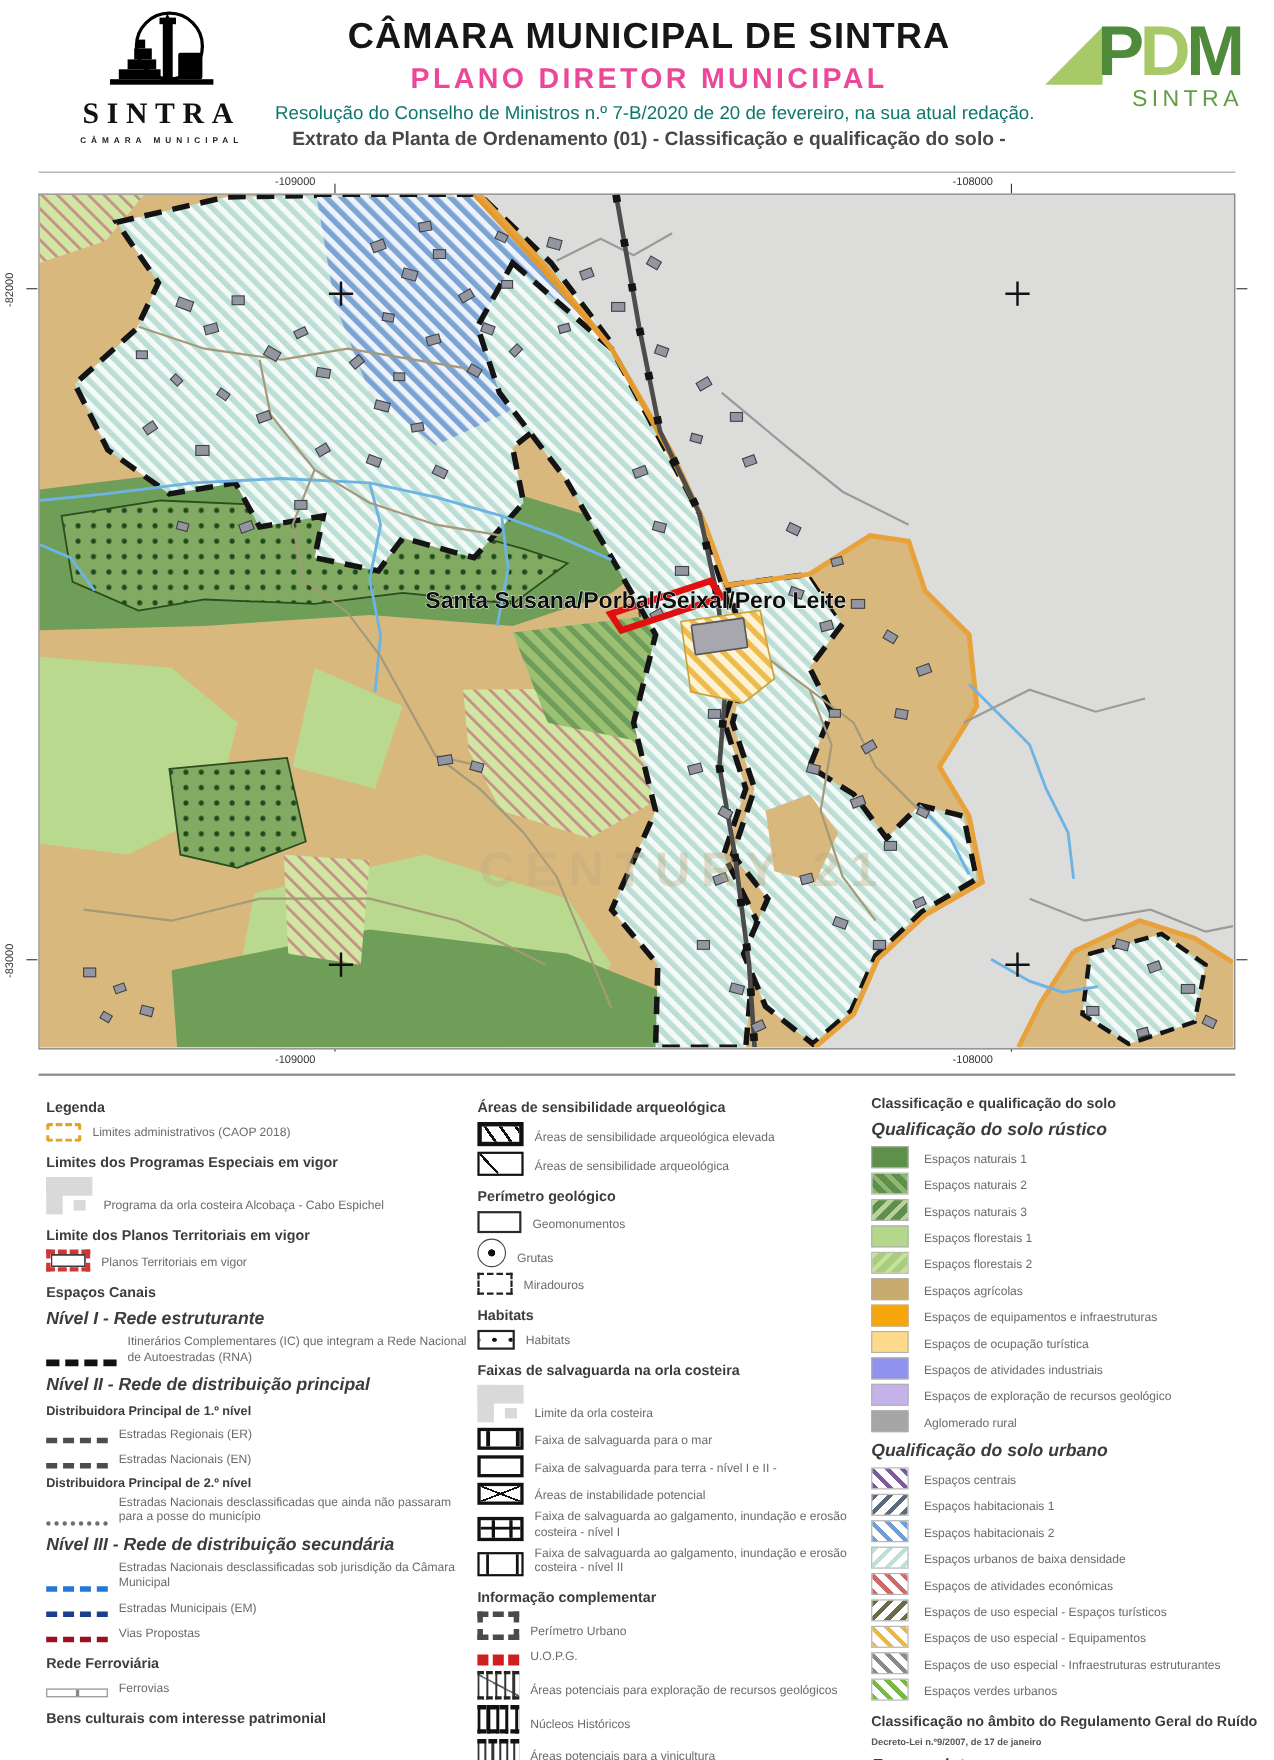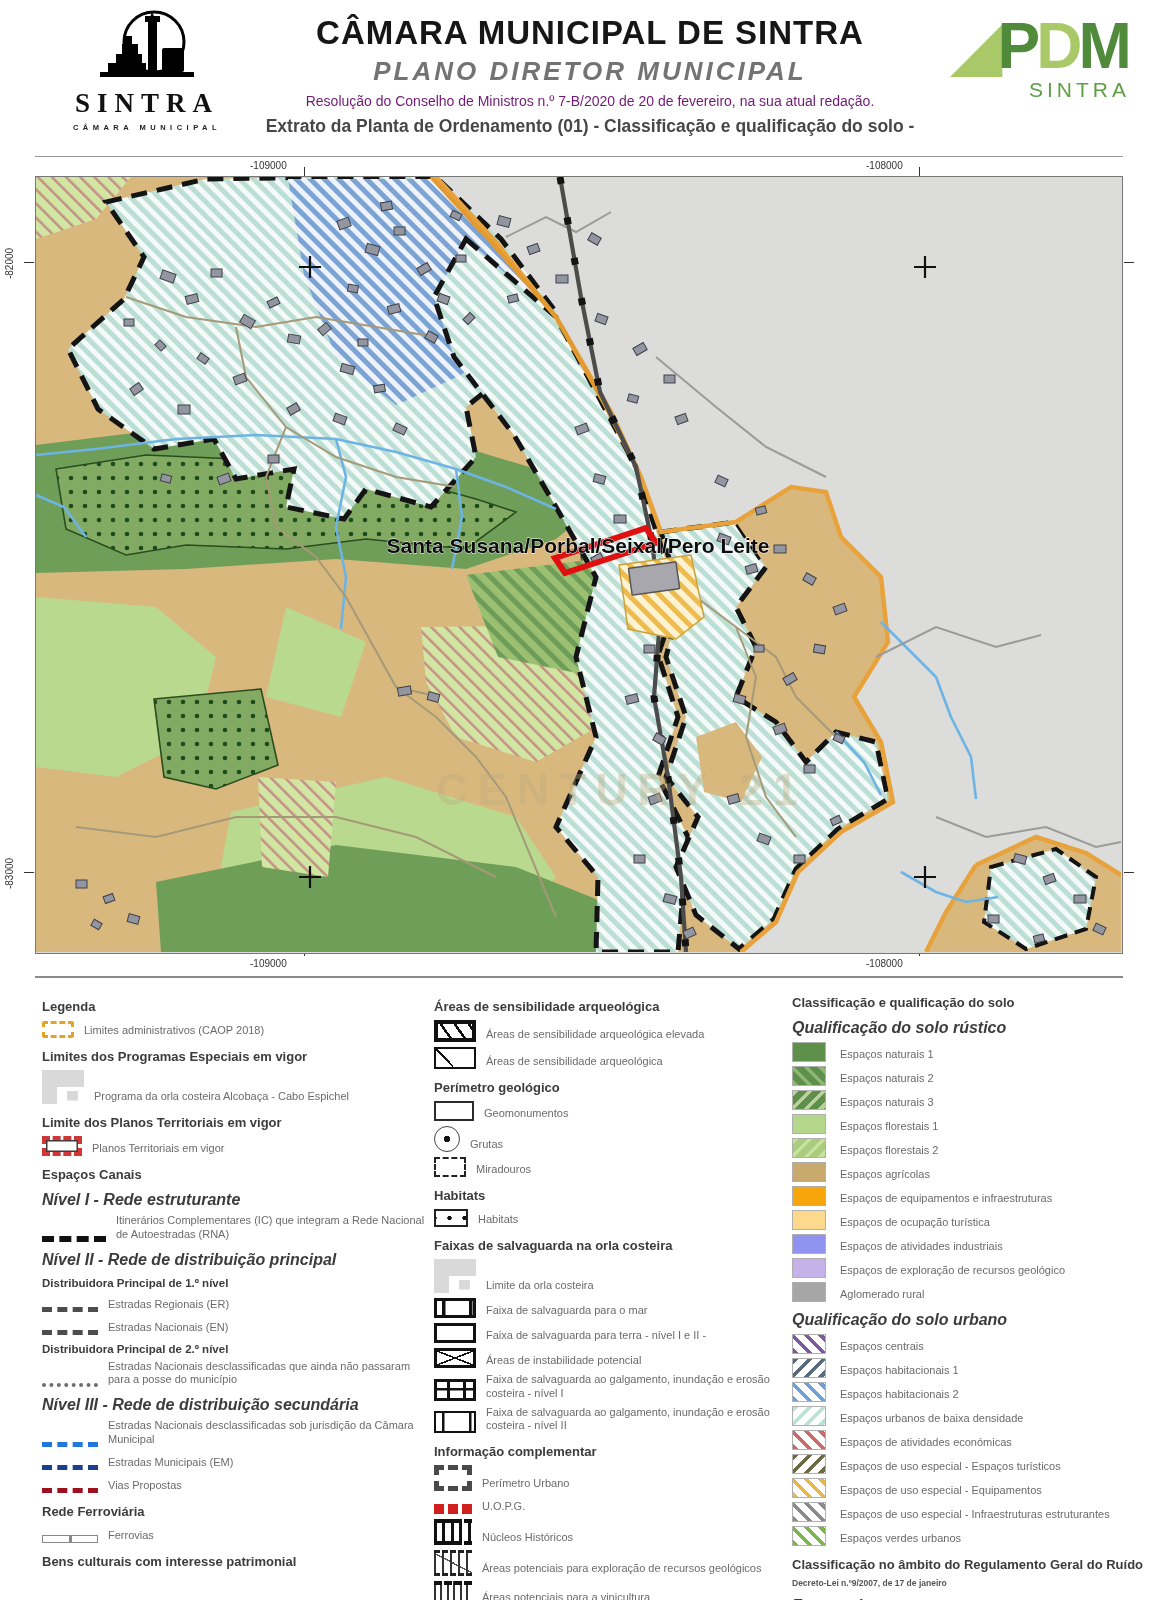"PLANO DIRETOR MUNICIPAL" .t2 { color: #737373 -> #ec4899; font-style: italic -> none }
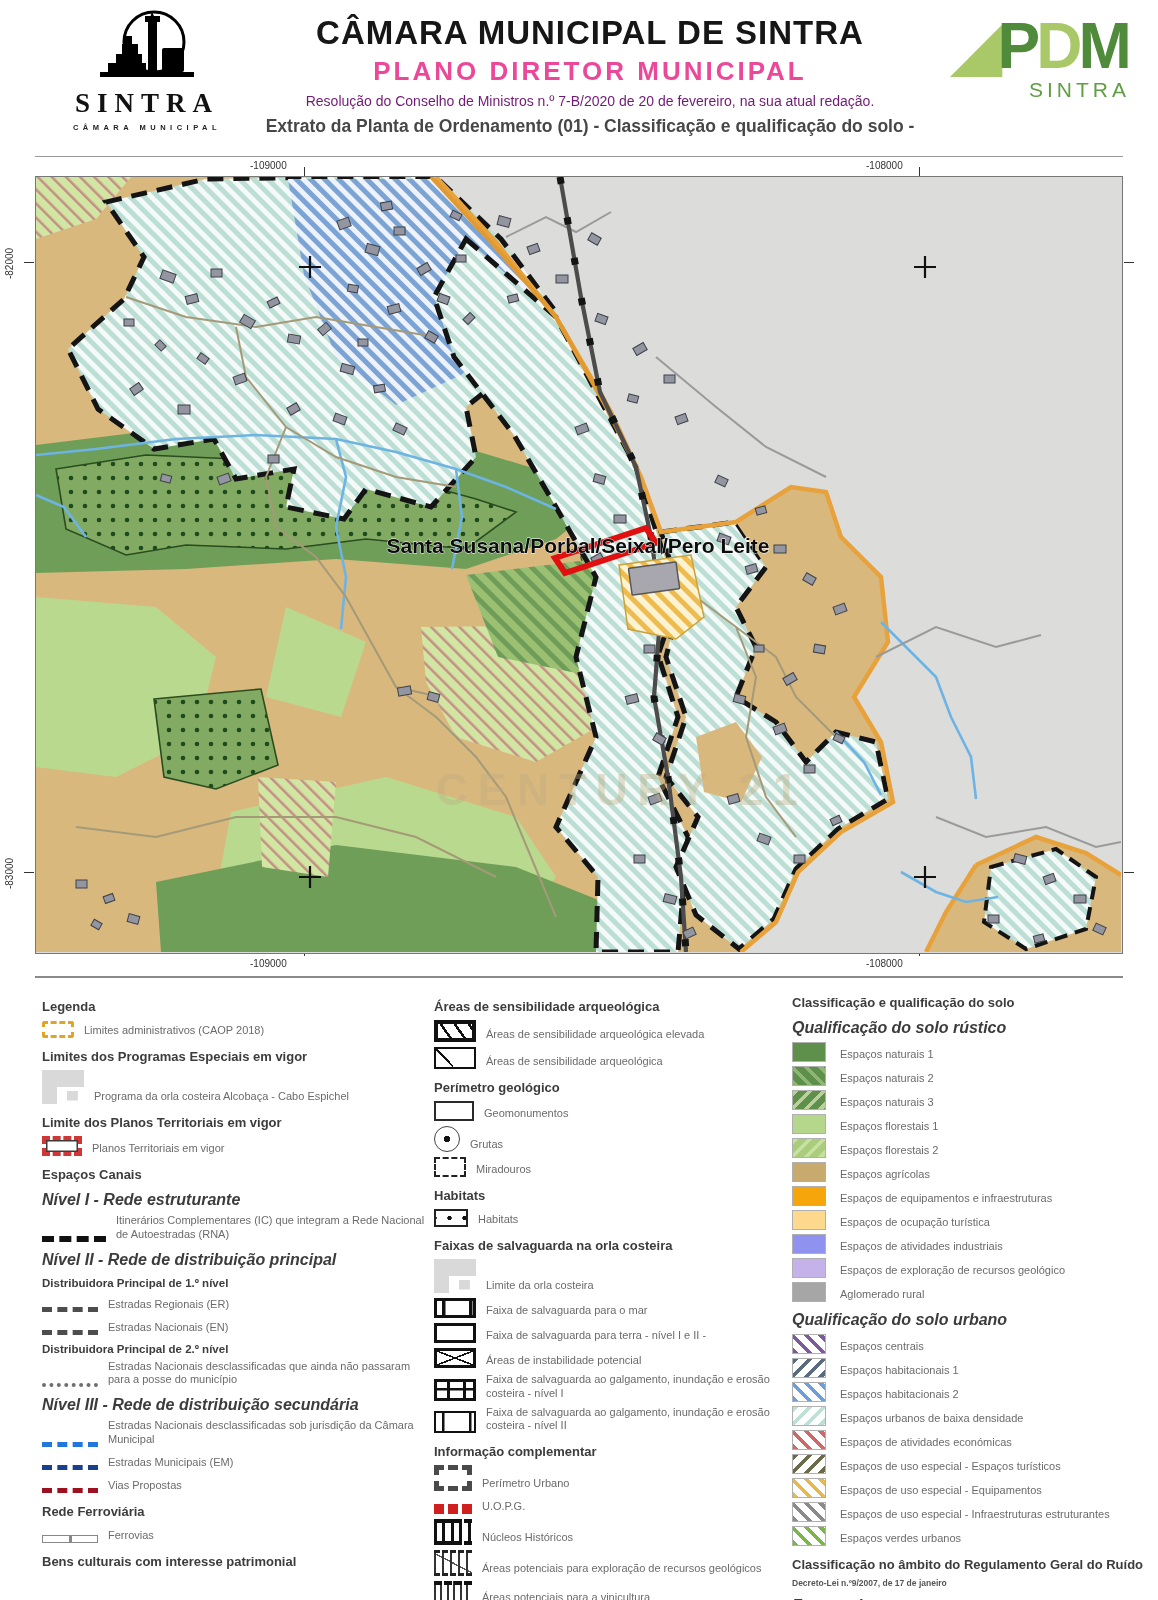"Resolução do Conselho de Ministros" .t3 { color: #701a75 -> #0f766e; font-size: 14px -> 17px }
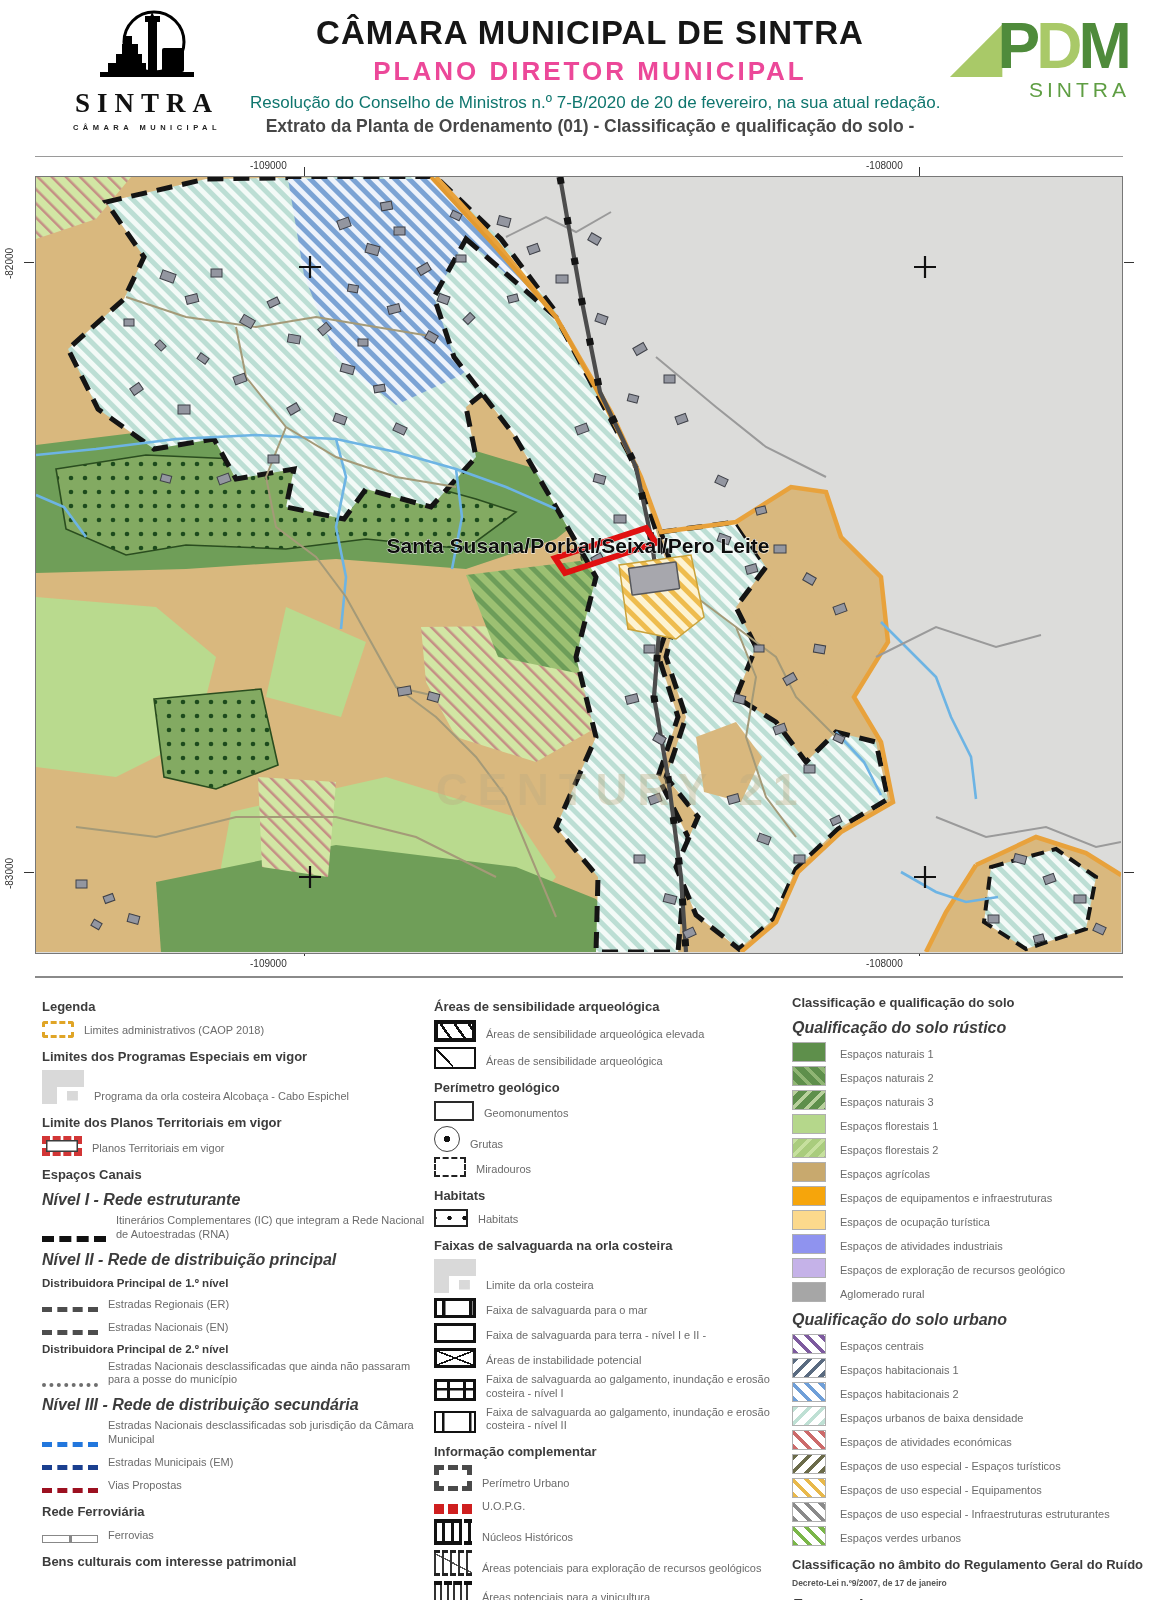"Núcleos Históricos" div.lg-row { order: before "Áreas potenciais para exploração de" -> after "Áreas potenciais para exploração de" }
